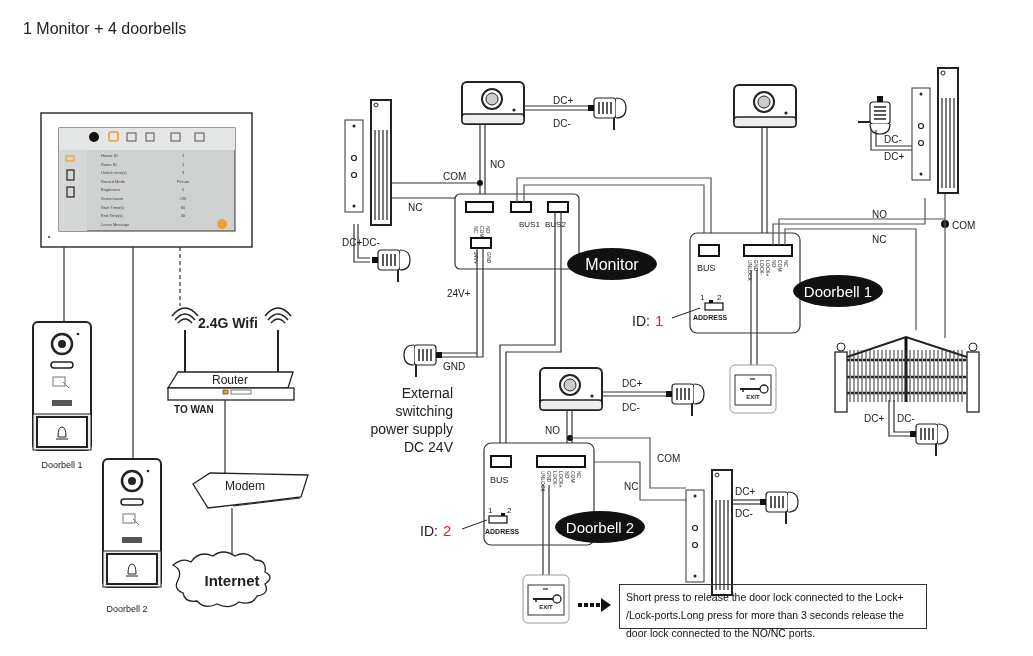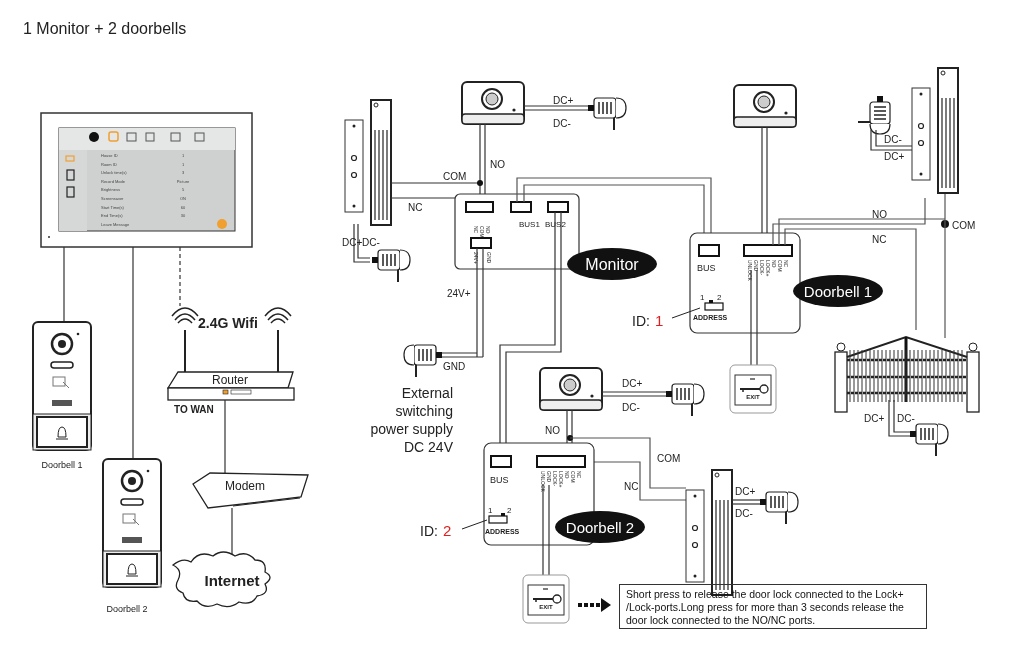"1 Monitor + 2 doorbells" div.title { text: 2 -> 4 }
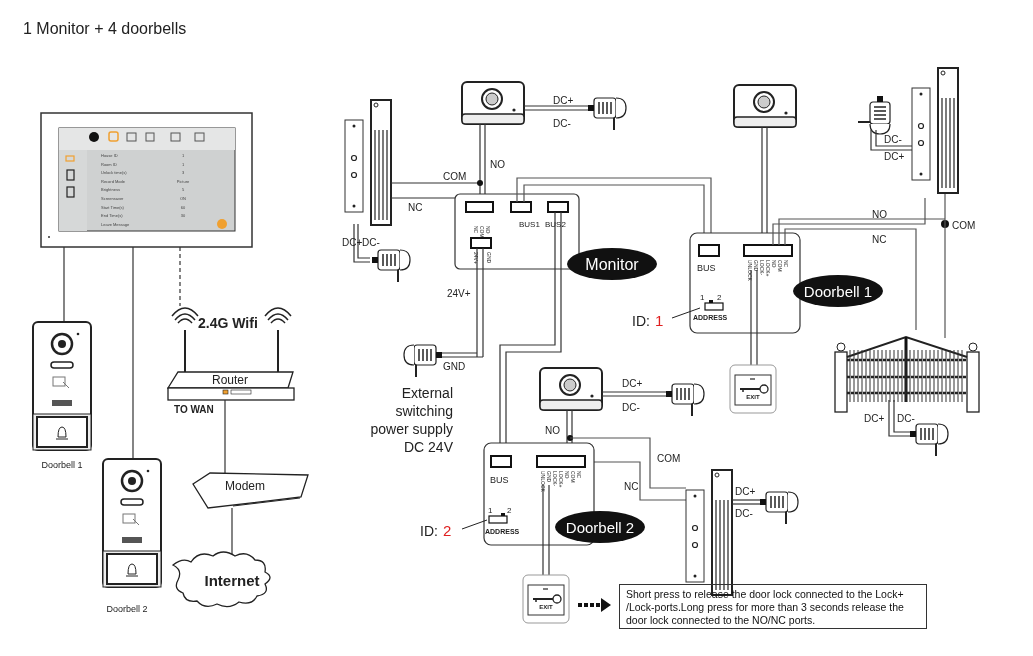"Short press to release the" .note { line-height: 13px -> 18px }
